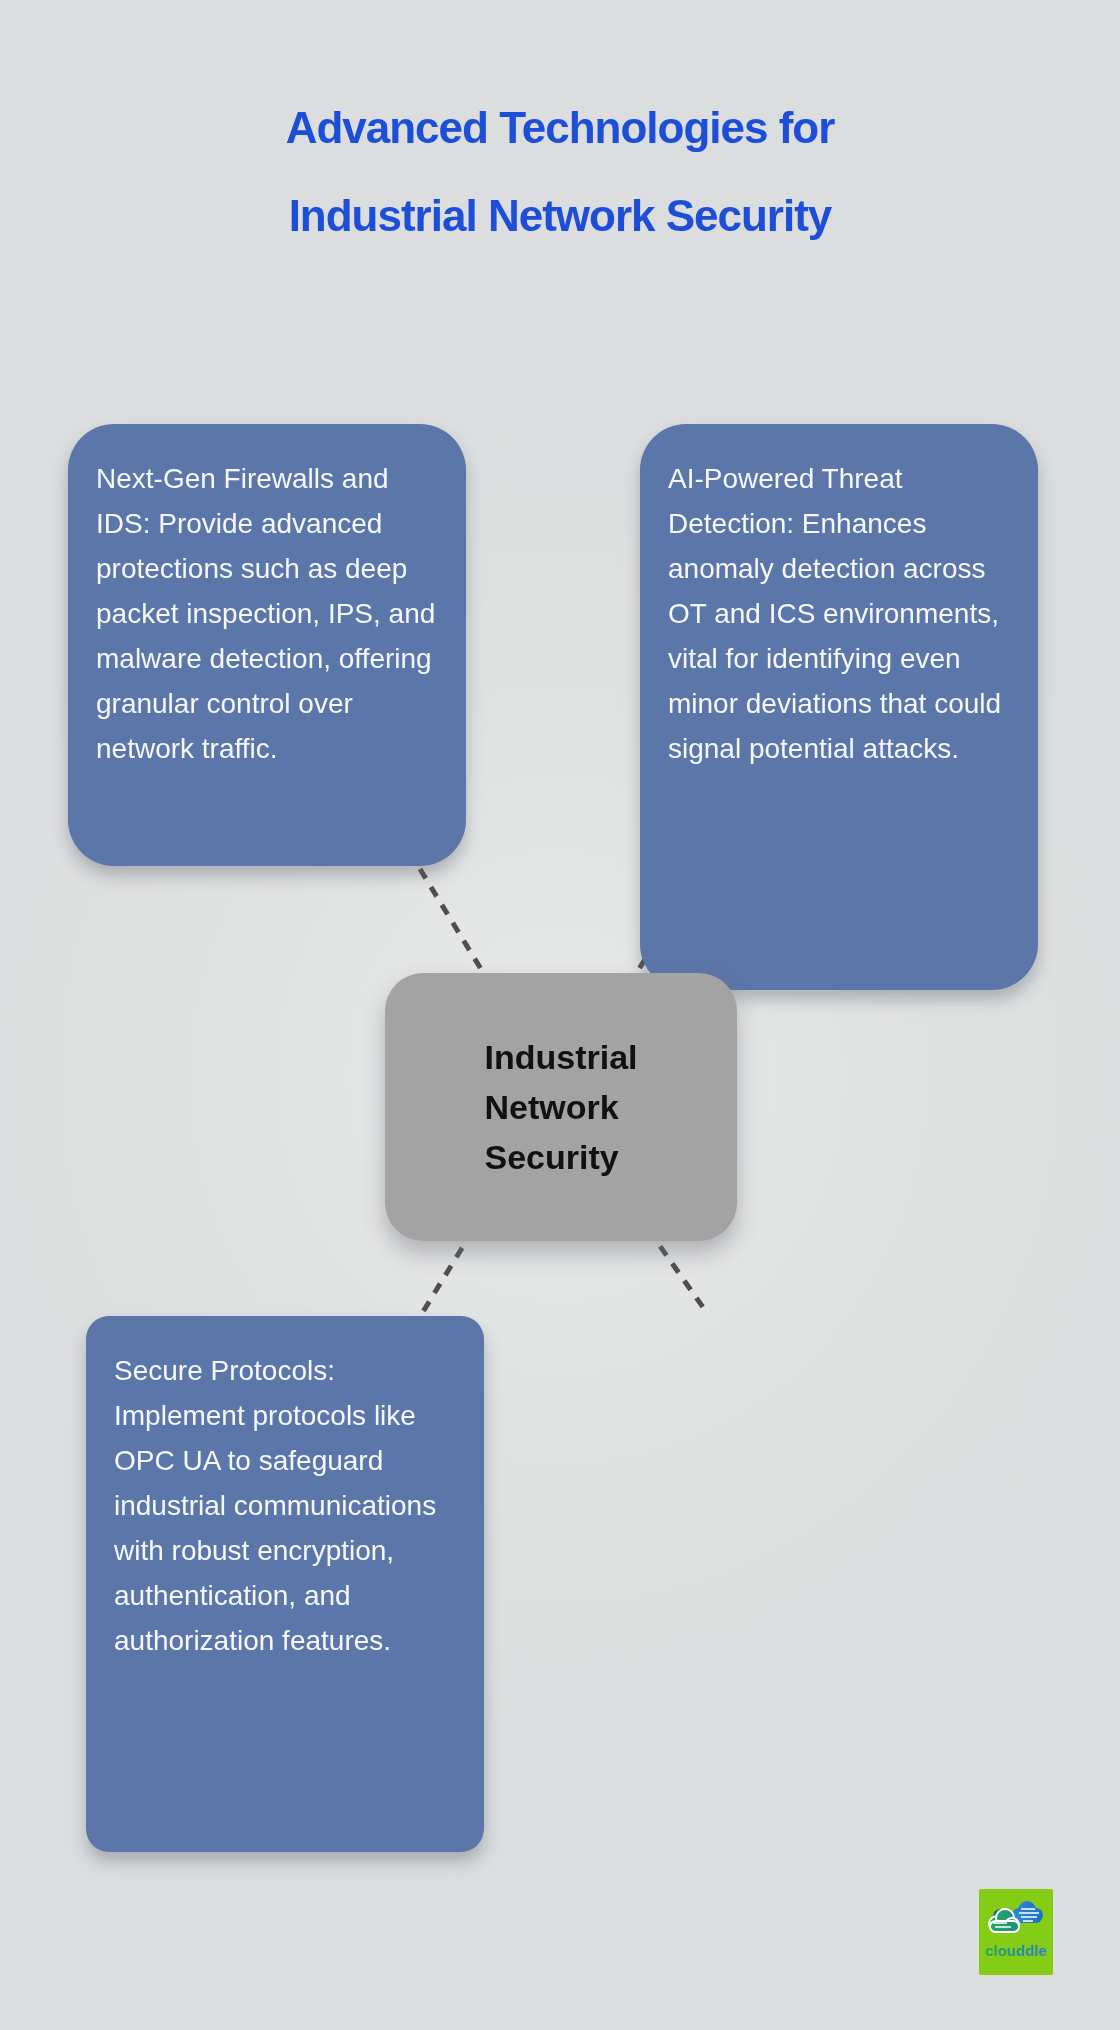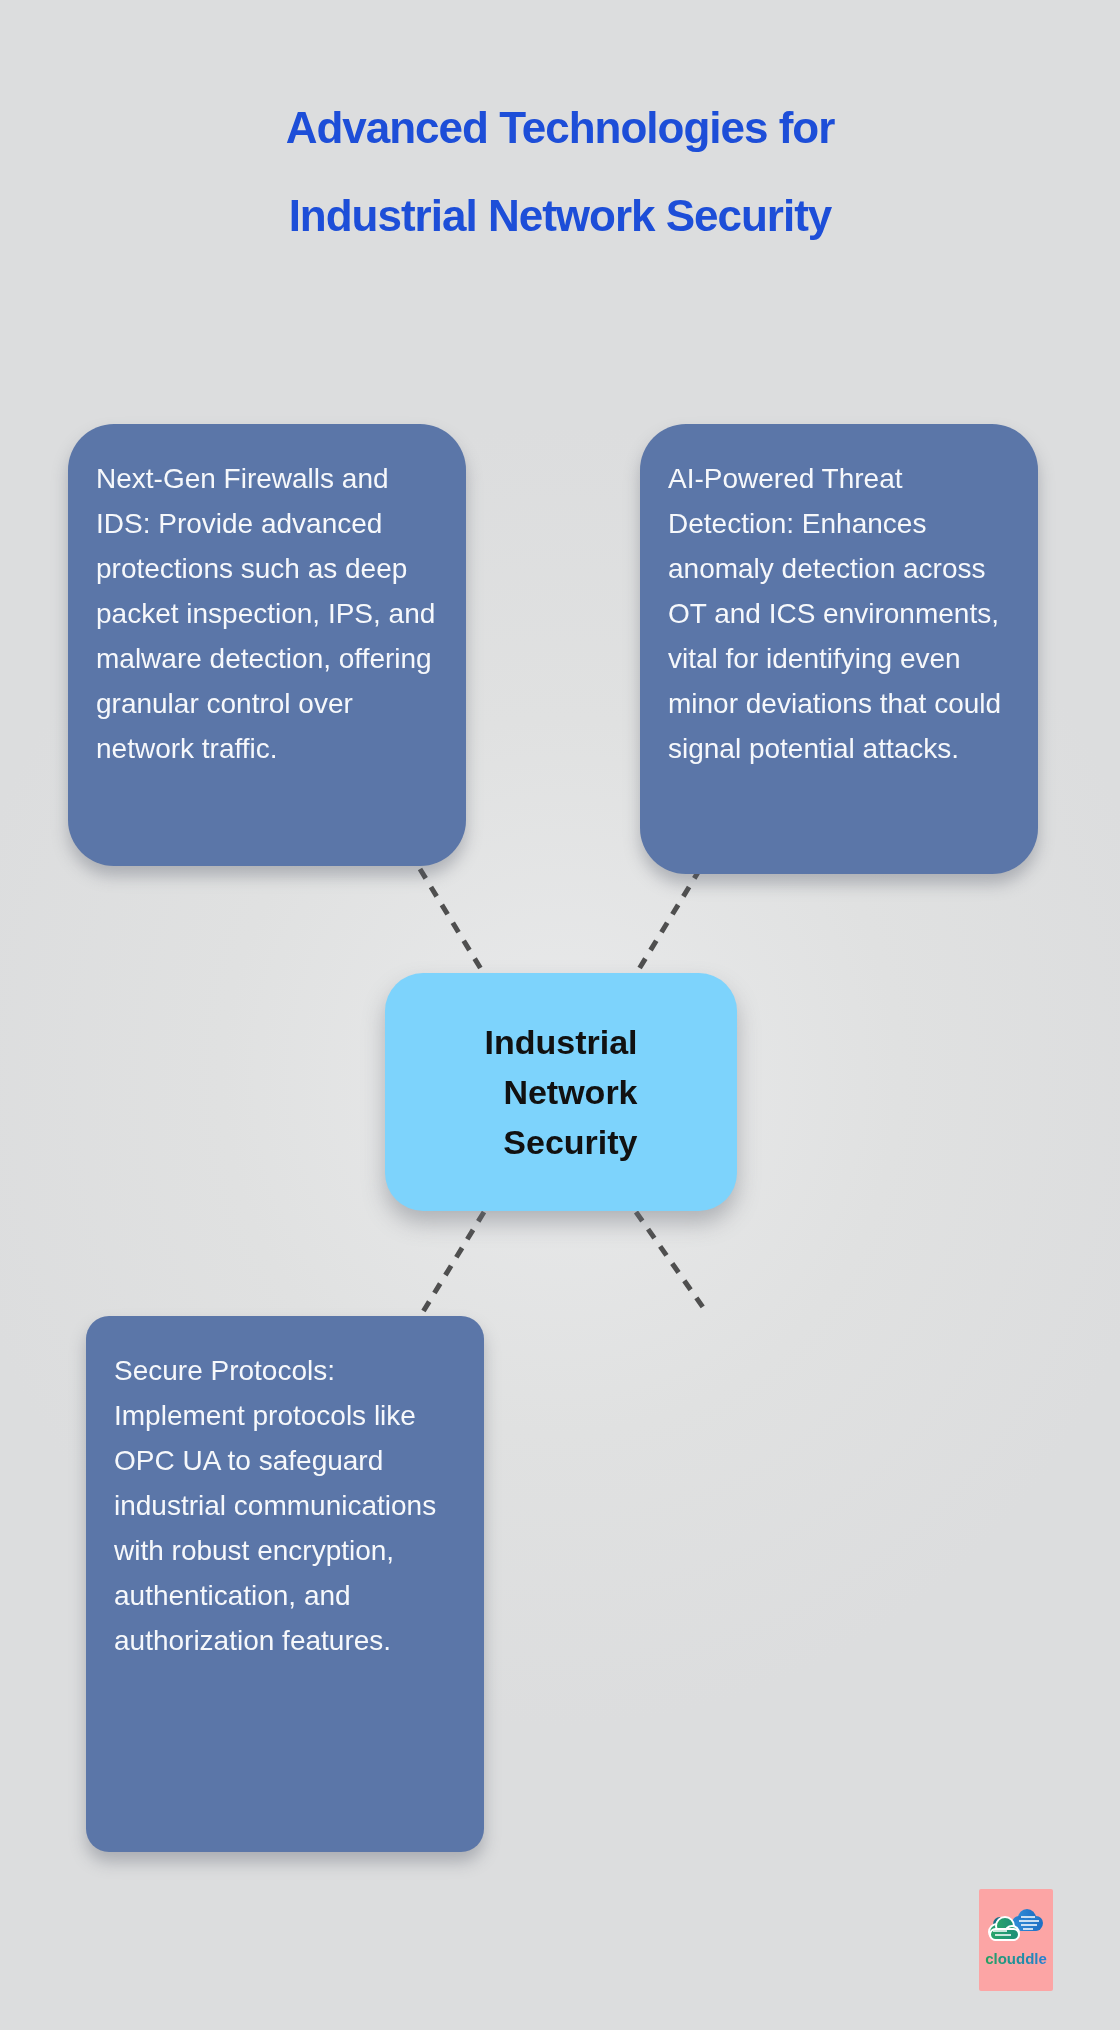"AI-Powered Threat Detection: Enhances" .card-top-right { height: 450px -> 566px }
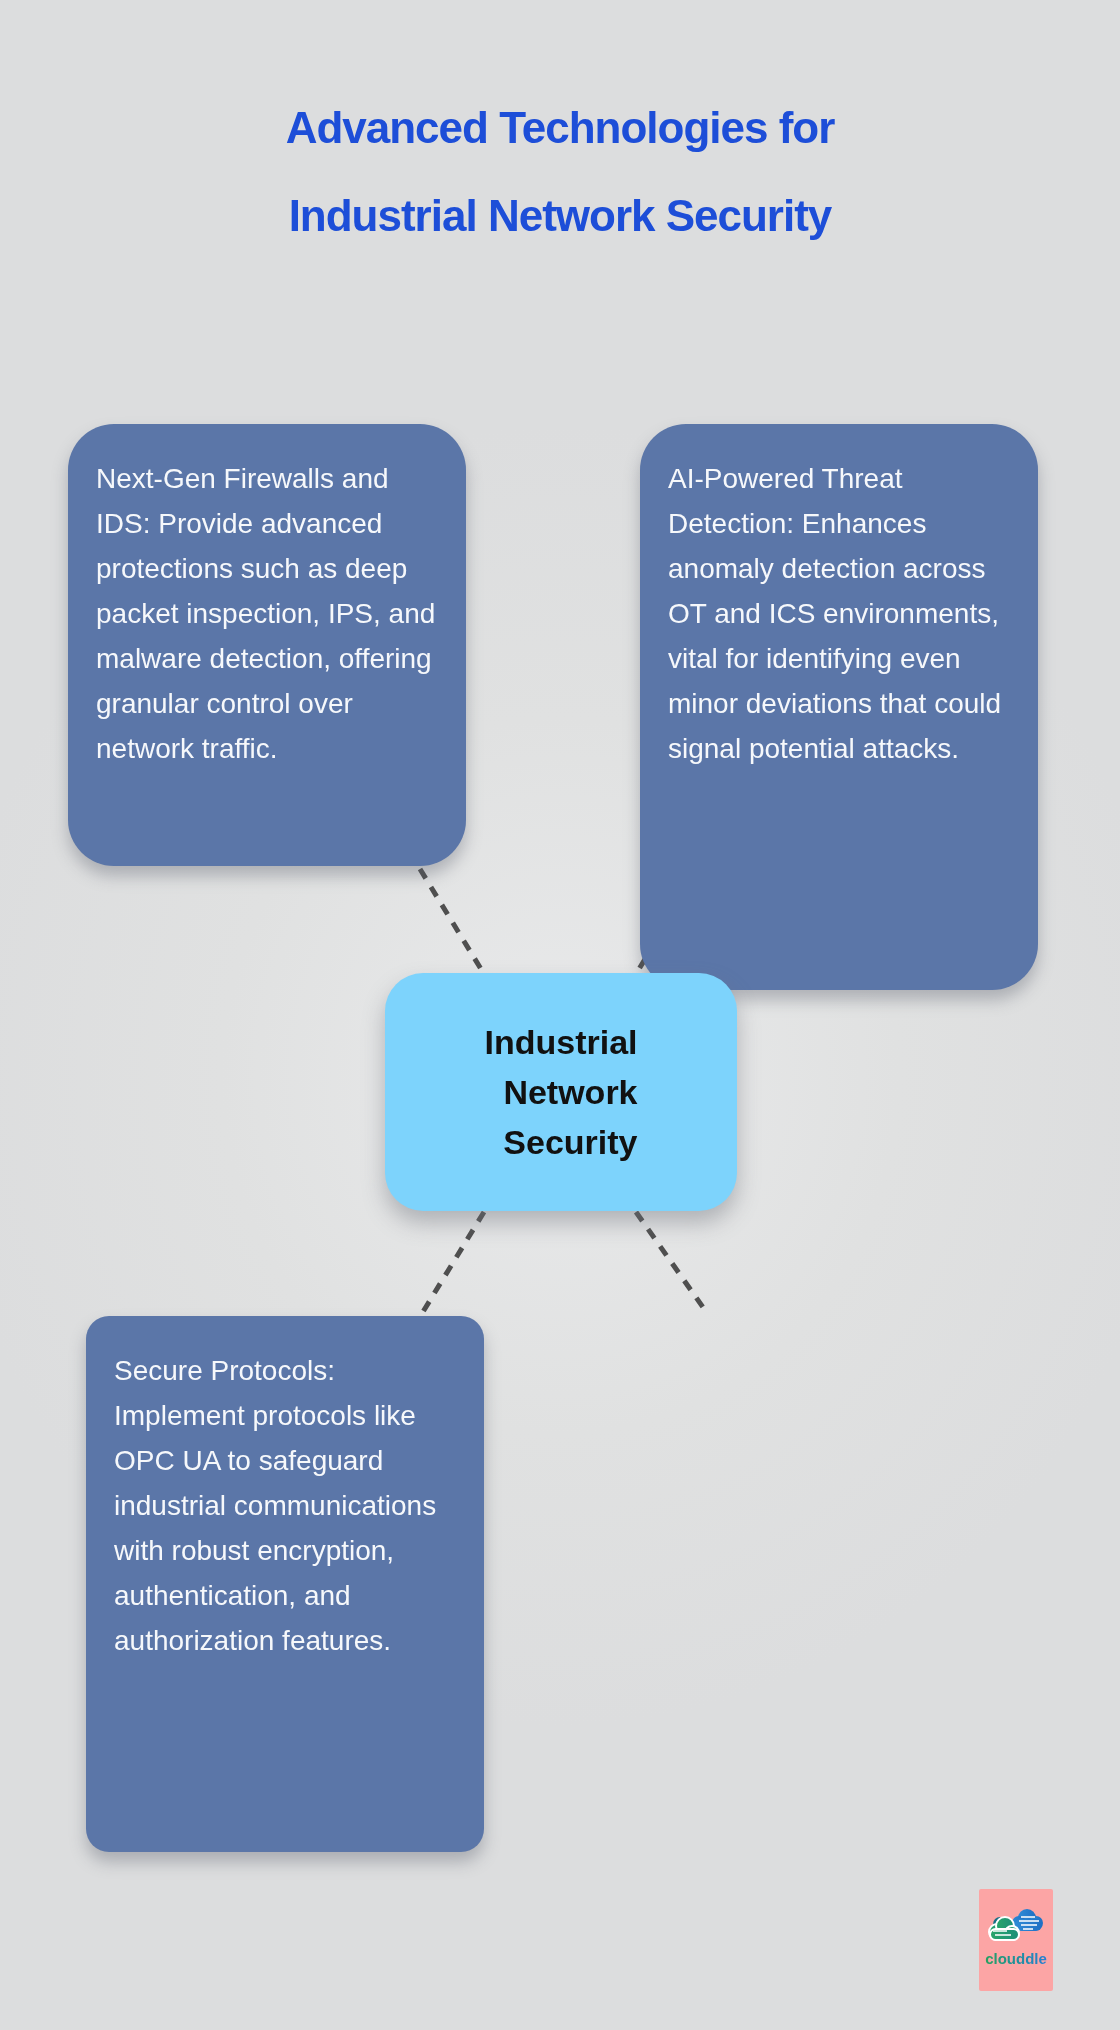"Industrial" .center-node { background: #7dd3fc -> #a3a3a3; height: 238px -> 268px; text-align: right -> left }
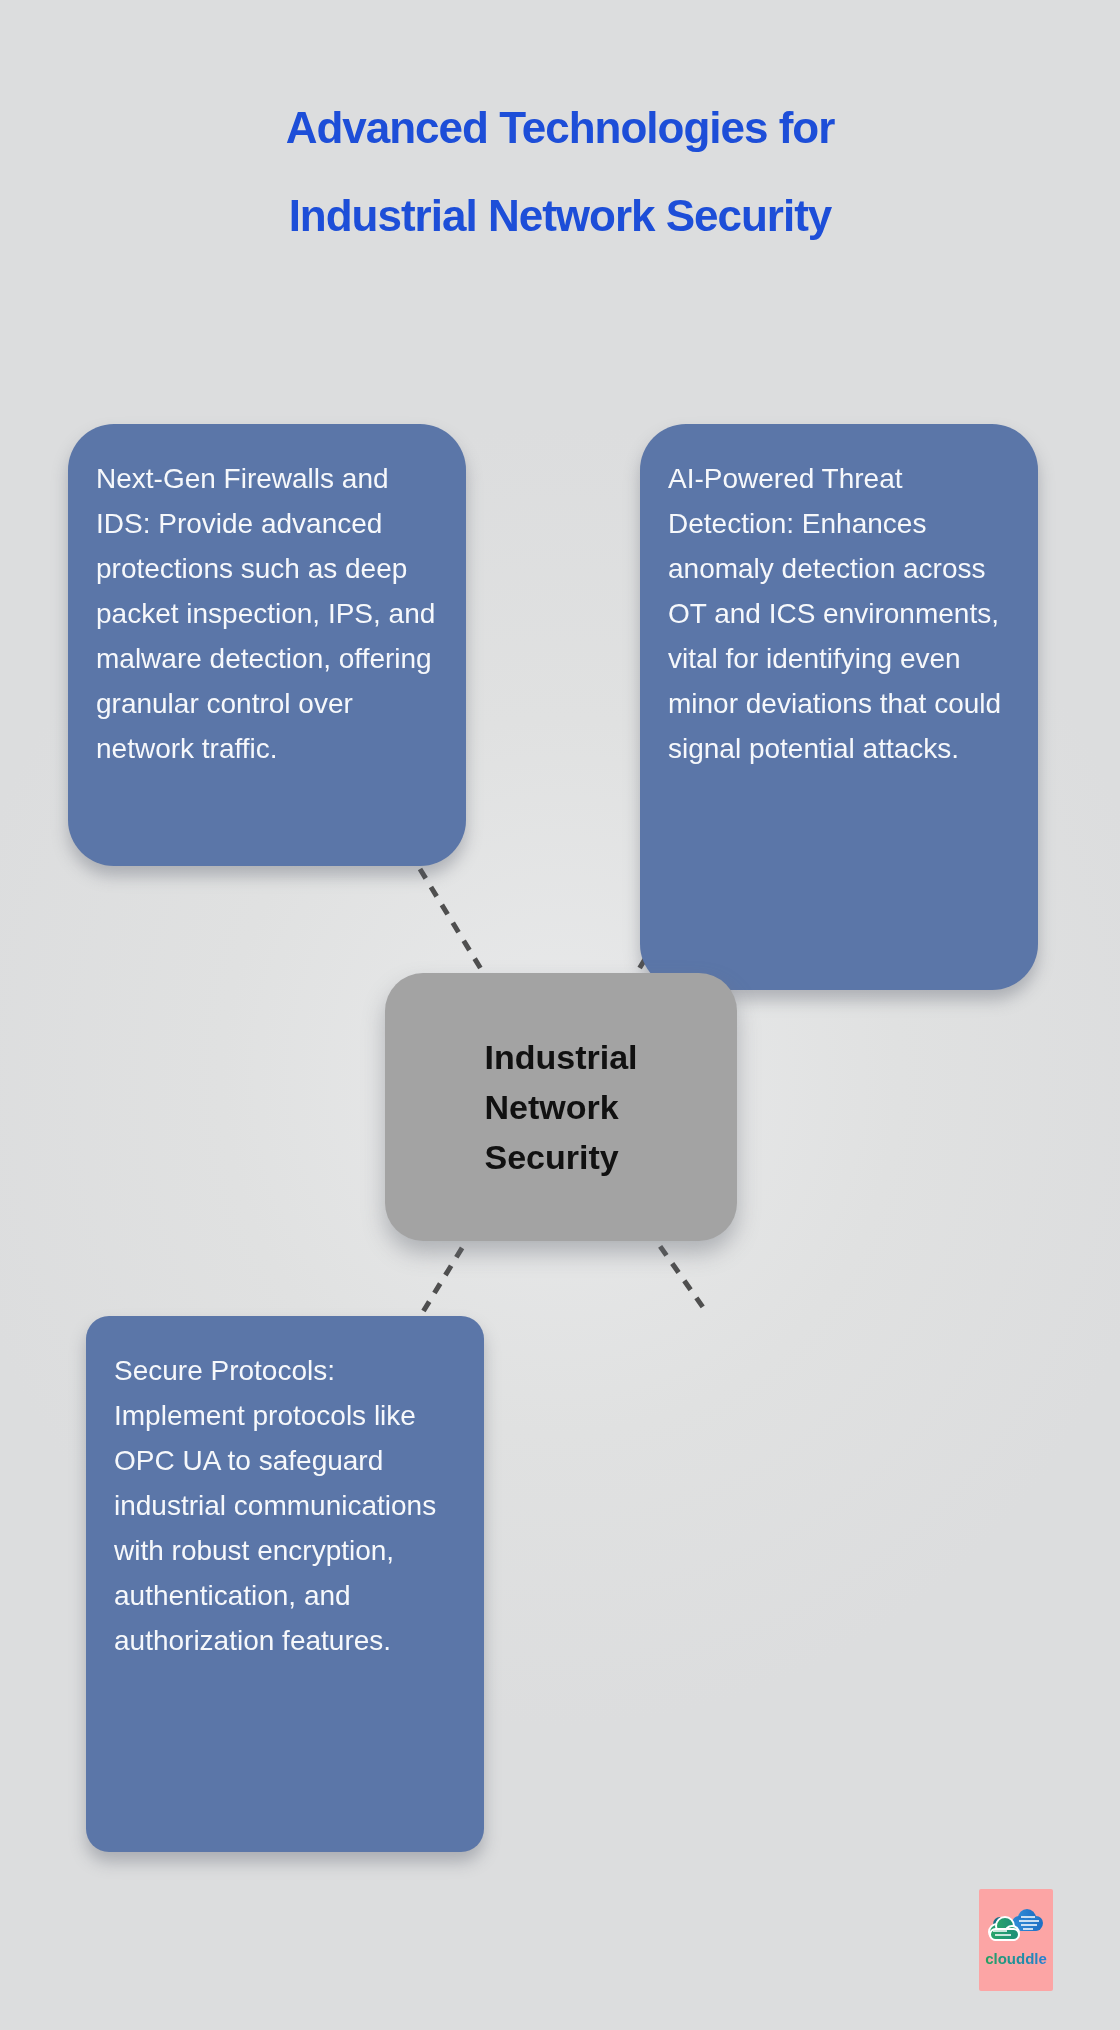"clouddle" .logo-badge { background: #fca5a5 -> #84cc16; height: 102px -> 86px }
